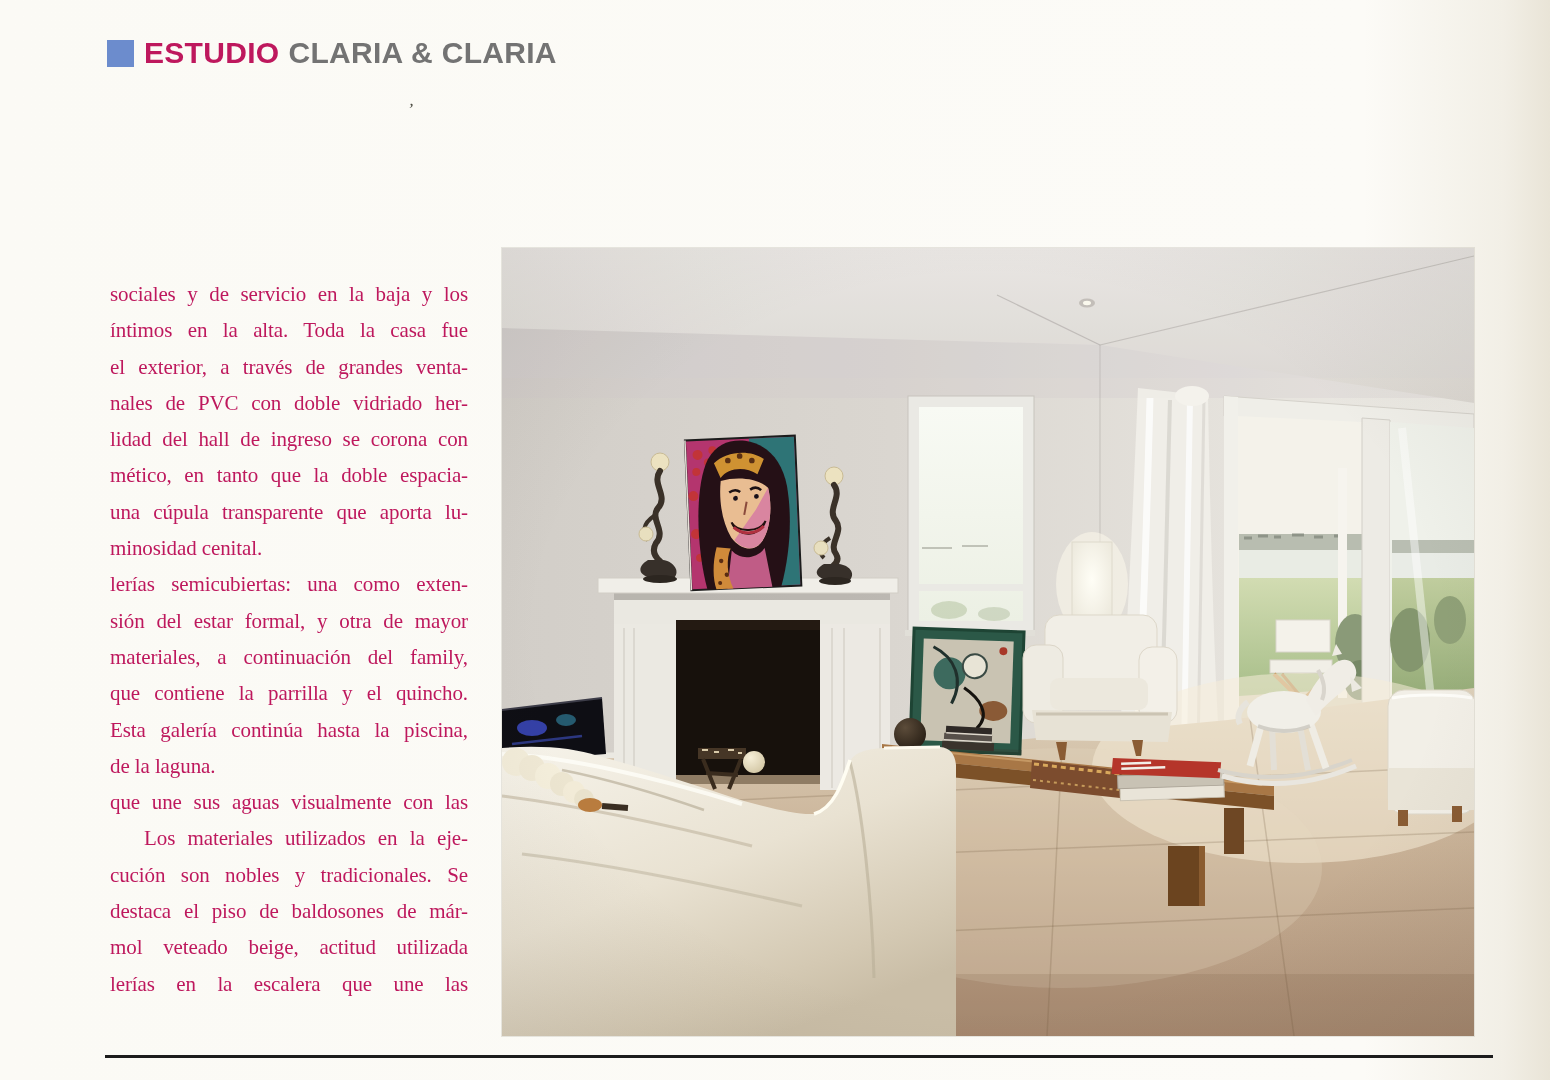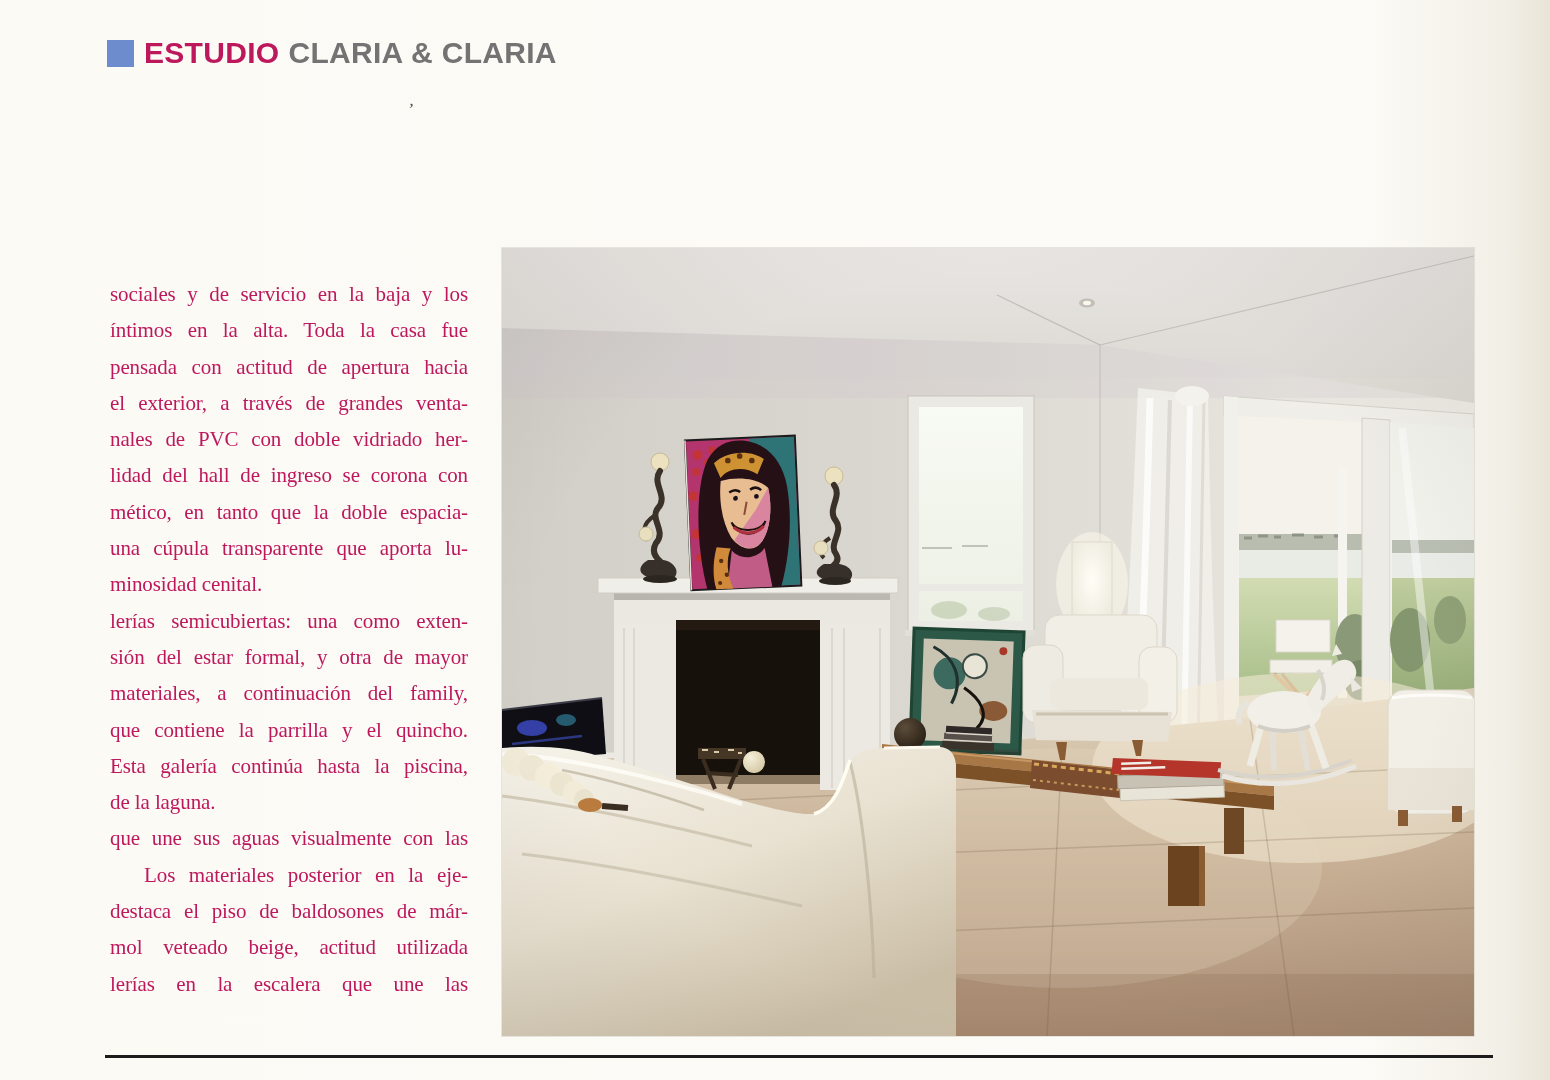"pensada con actitud de apertura" div.line { html: <div>pensada con actitud de apertura hacia</div> -> none }
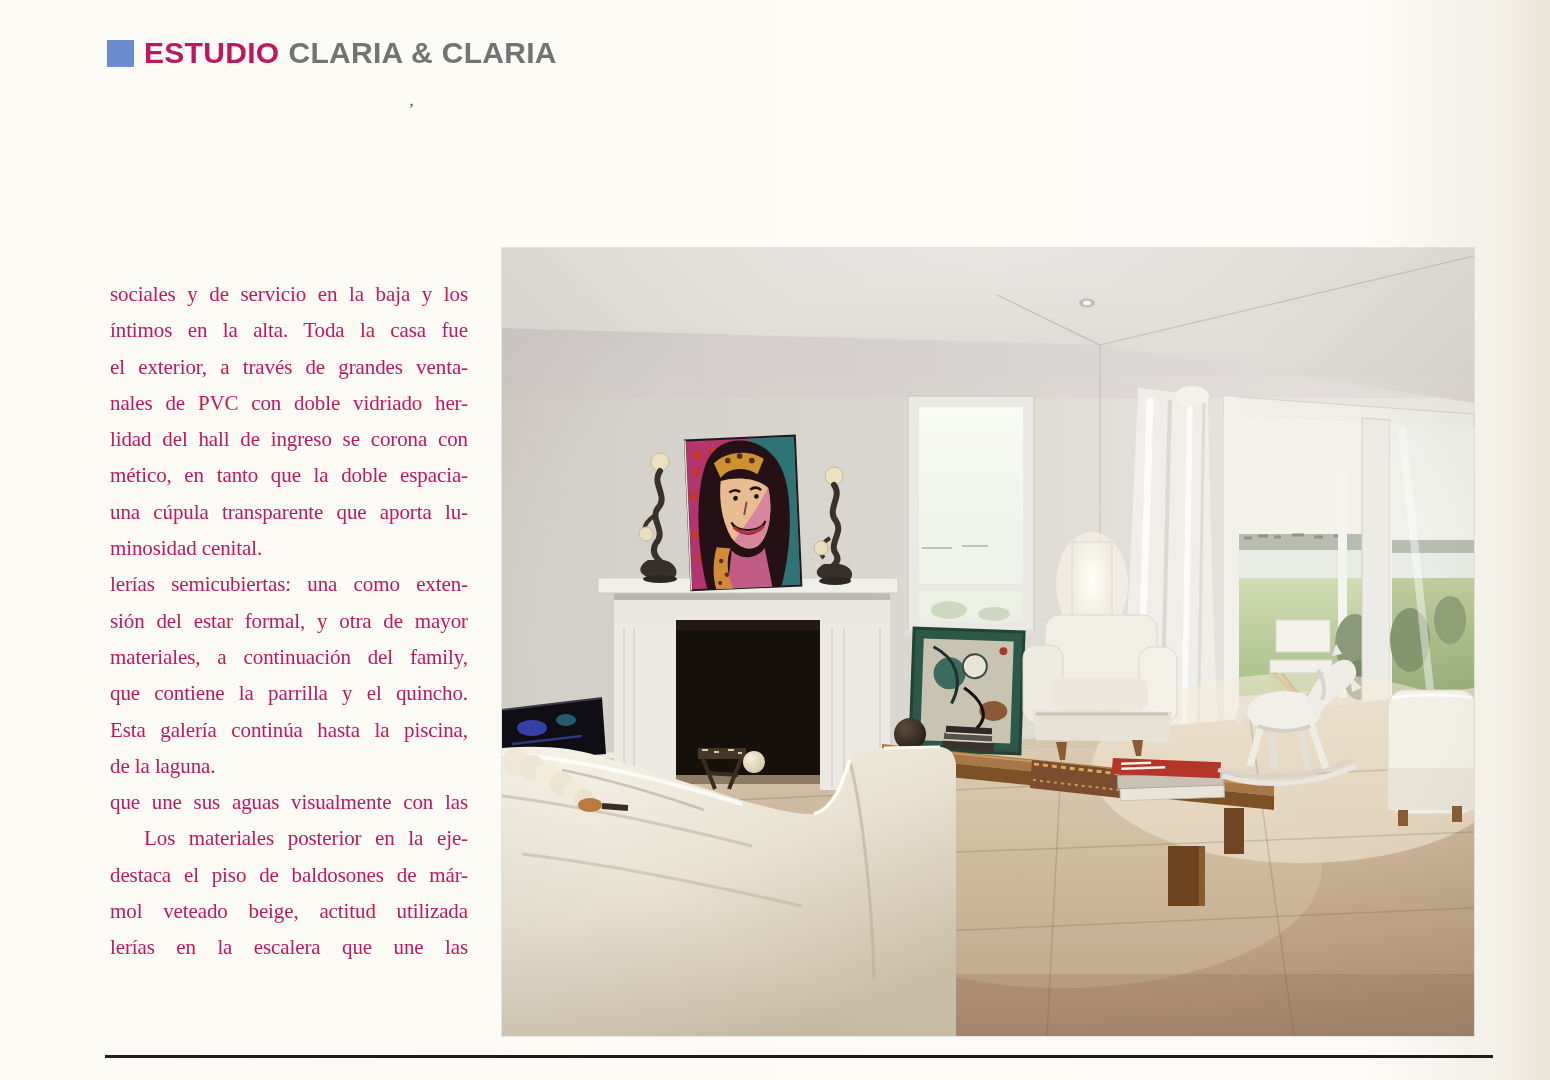"Los materiales posterior en la" div.line { text: posterior -> utilizados }
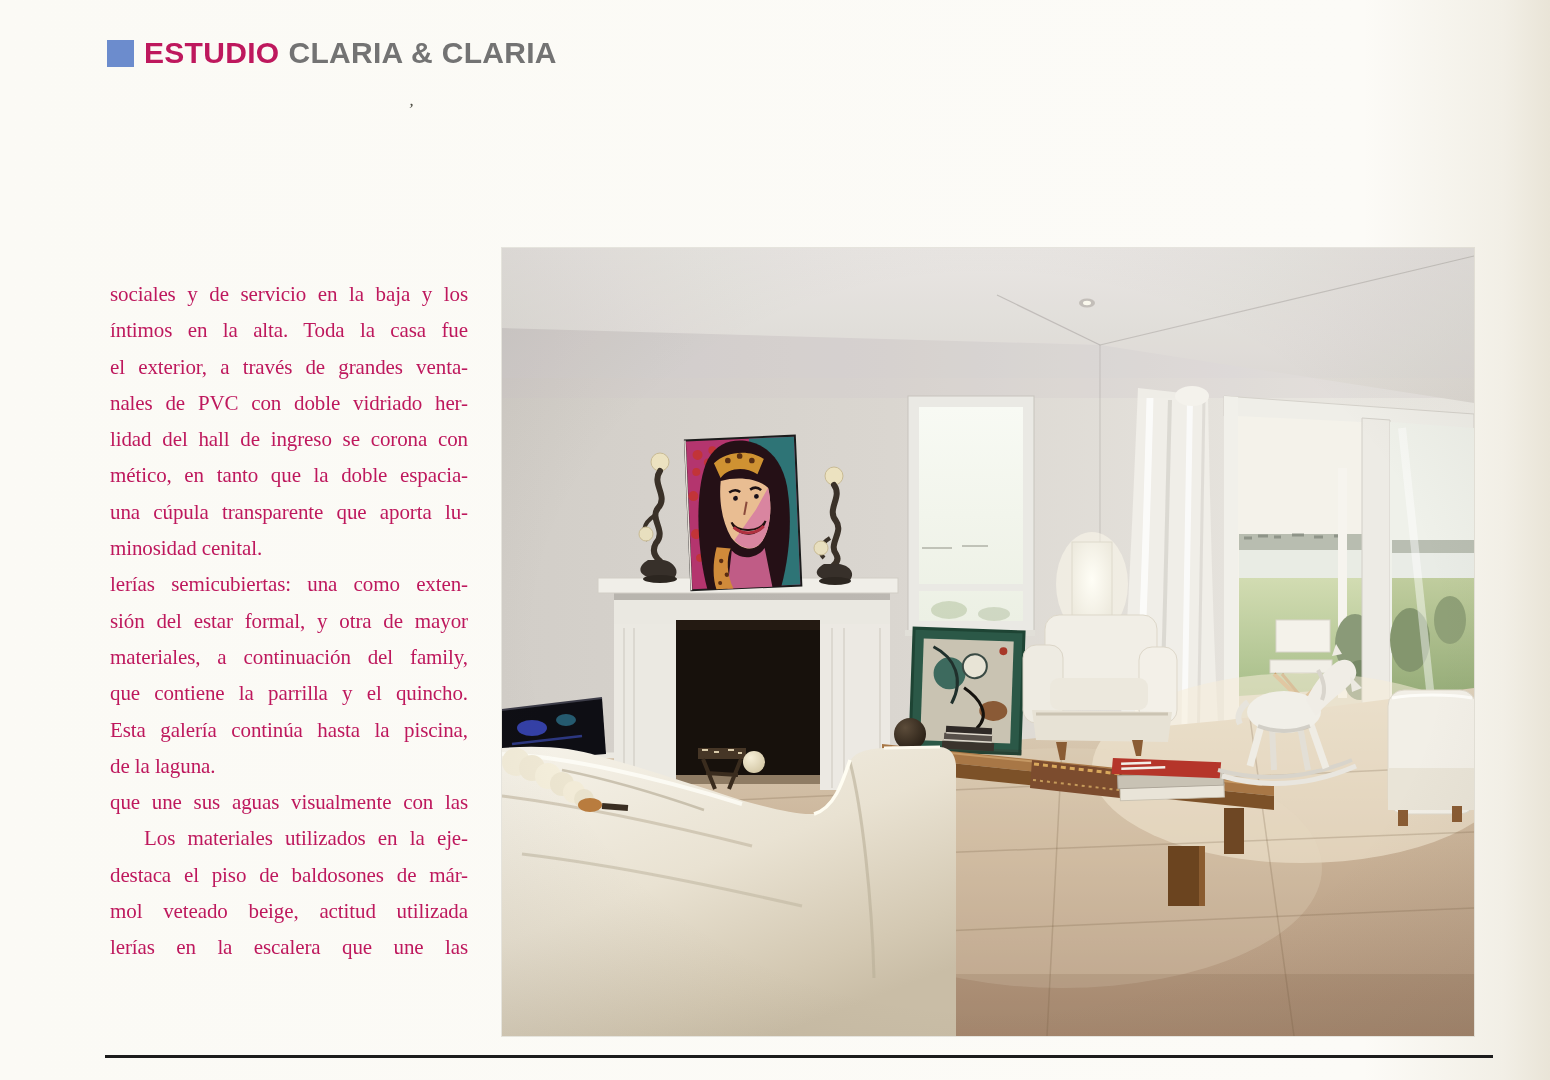"cución son nobles y tradicionales." div.line { html: none -> <div>cución son nobles y tradicionales. Se</div> }
